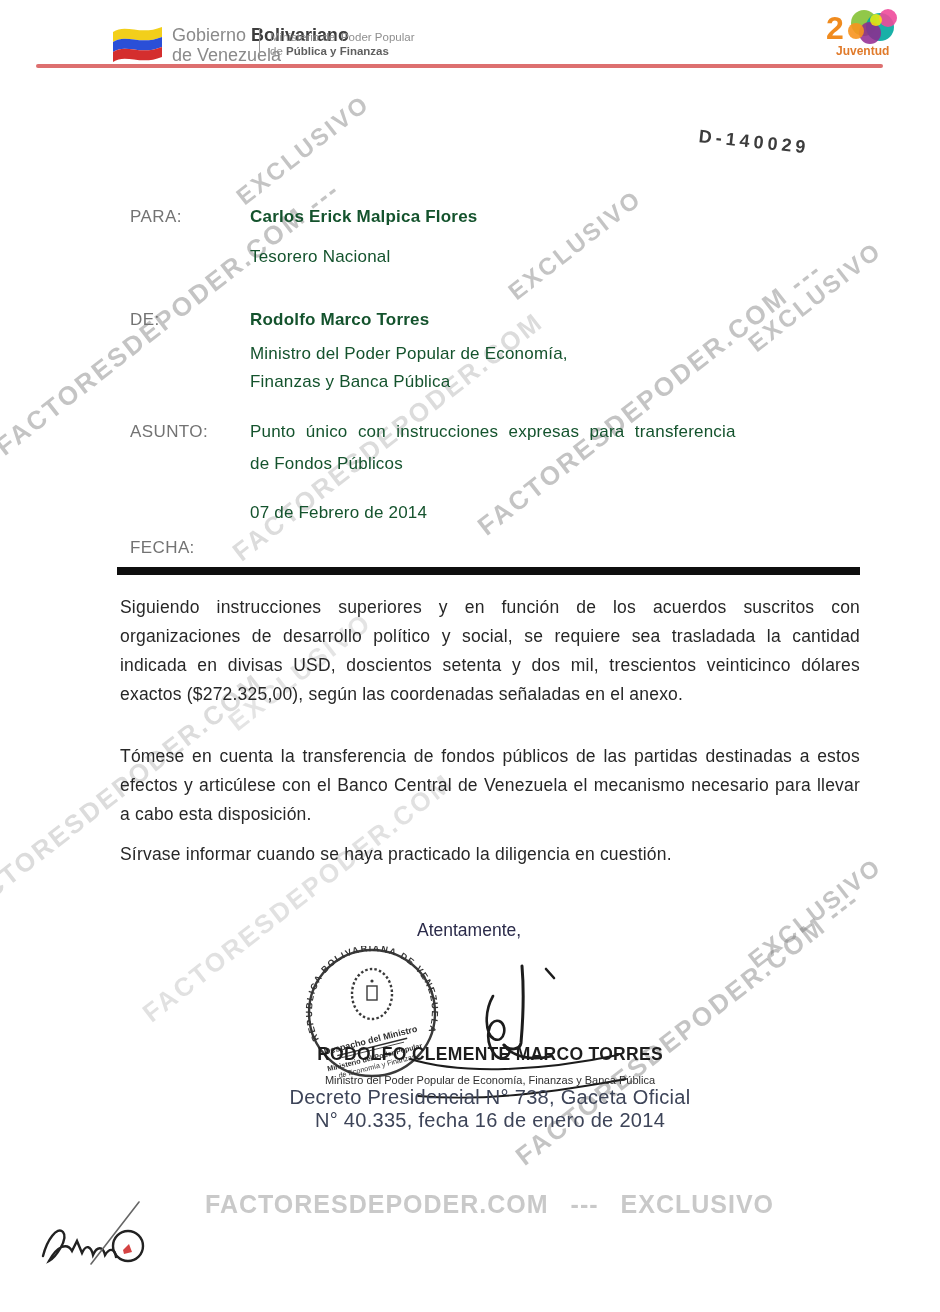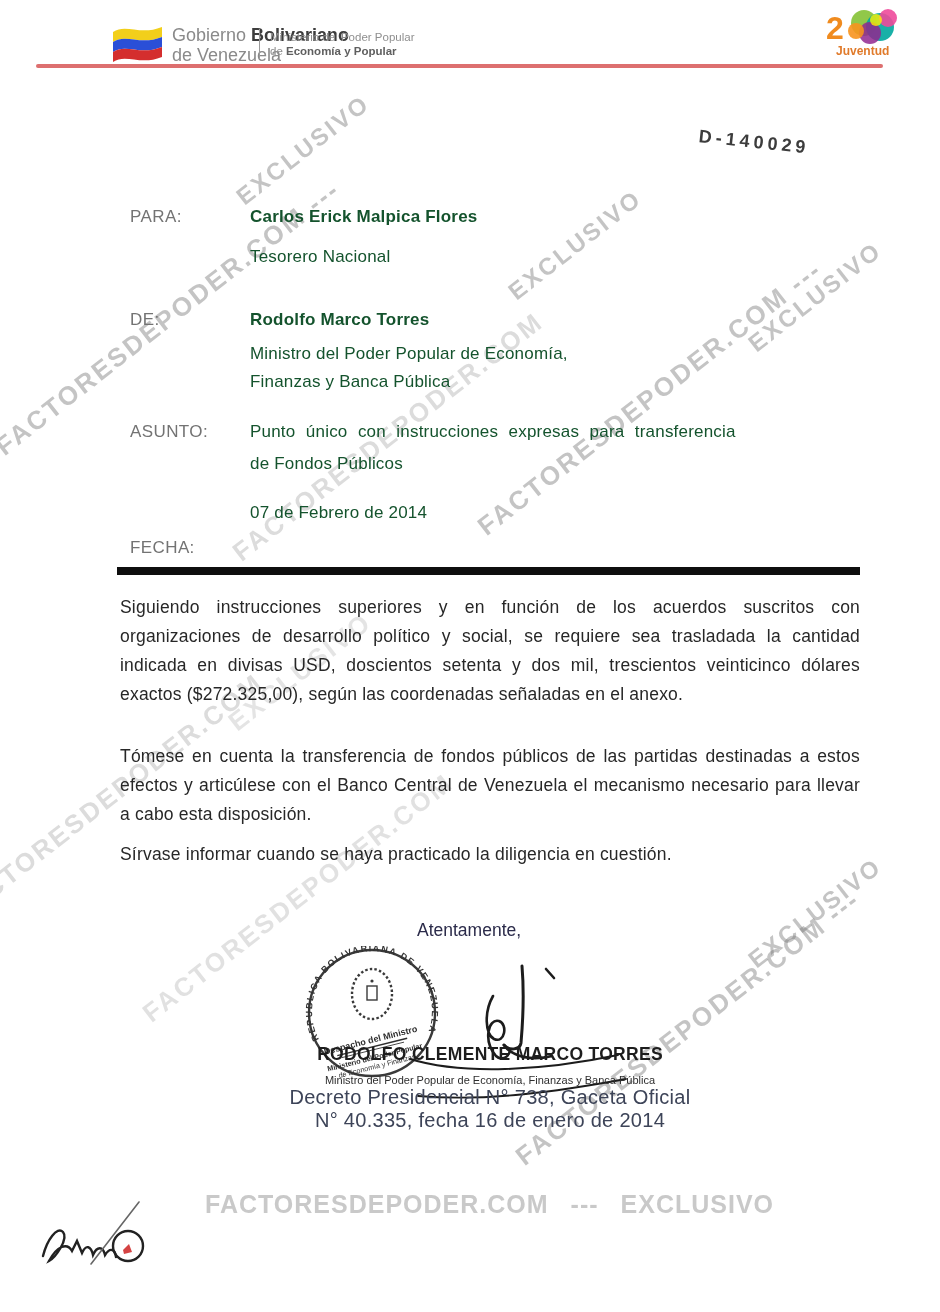"Economía y Popular" b { text: Economía y Popular -> Pública y Finanzas }
